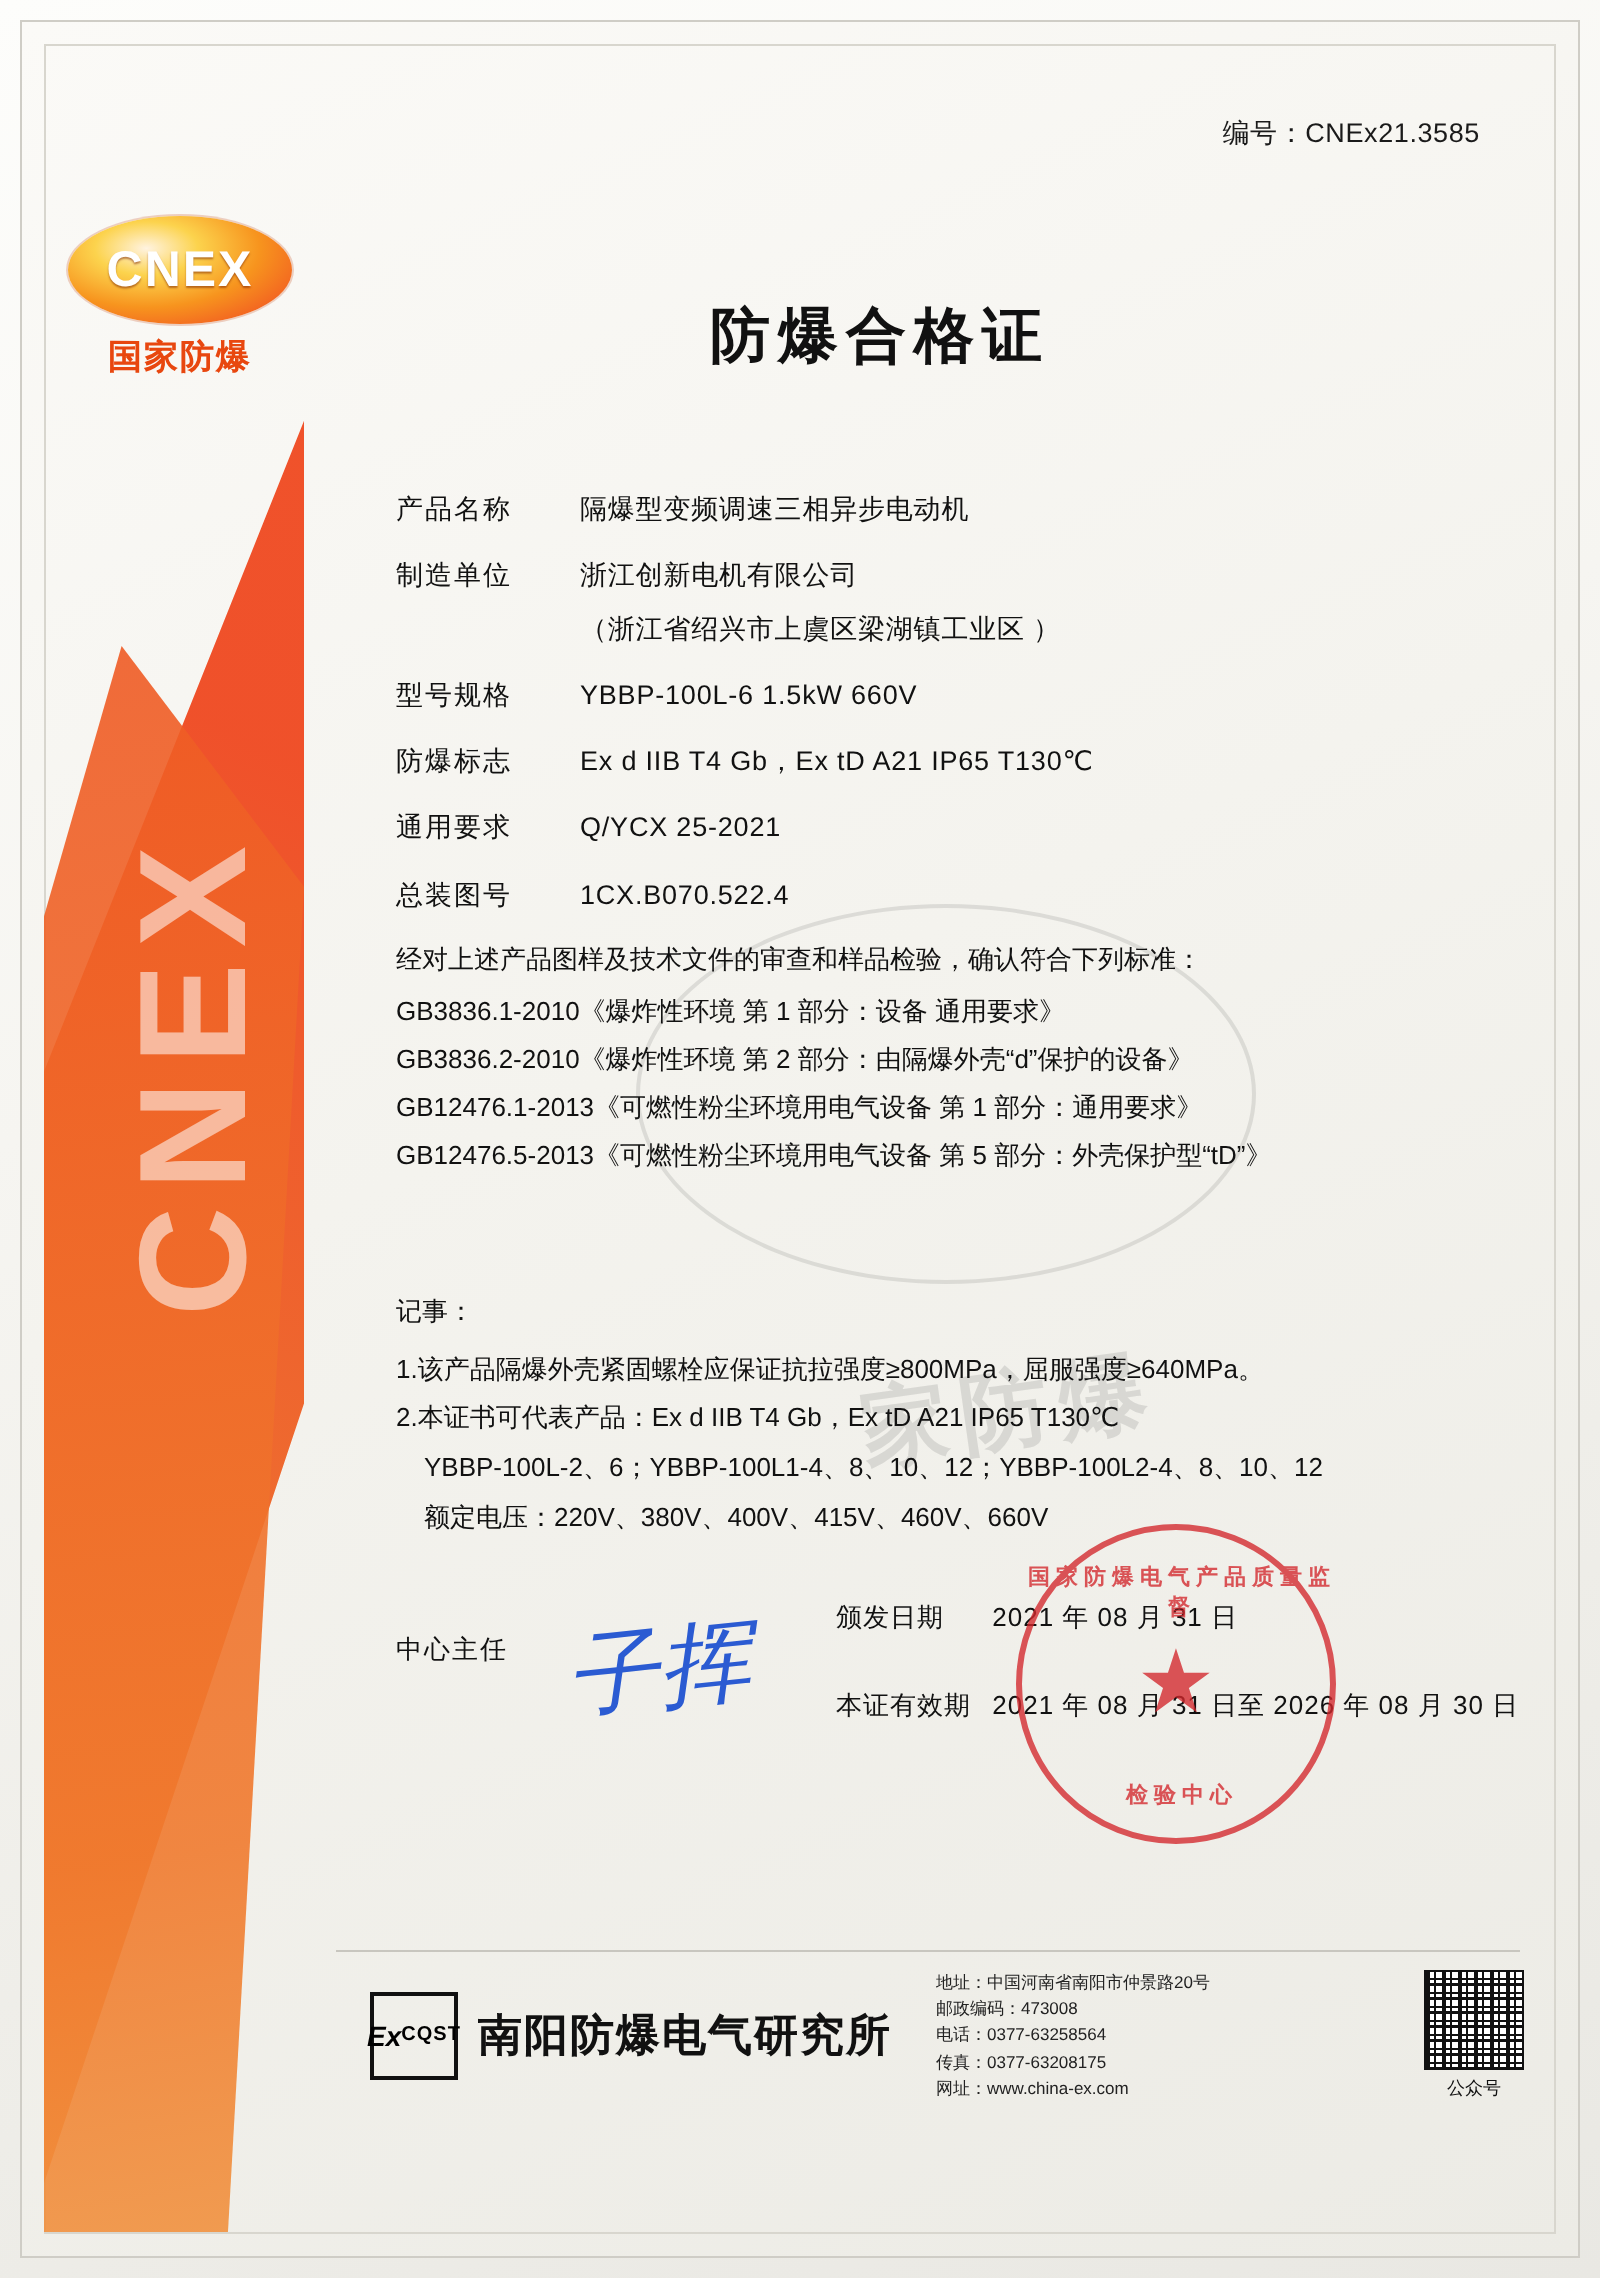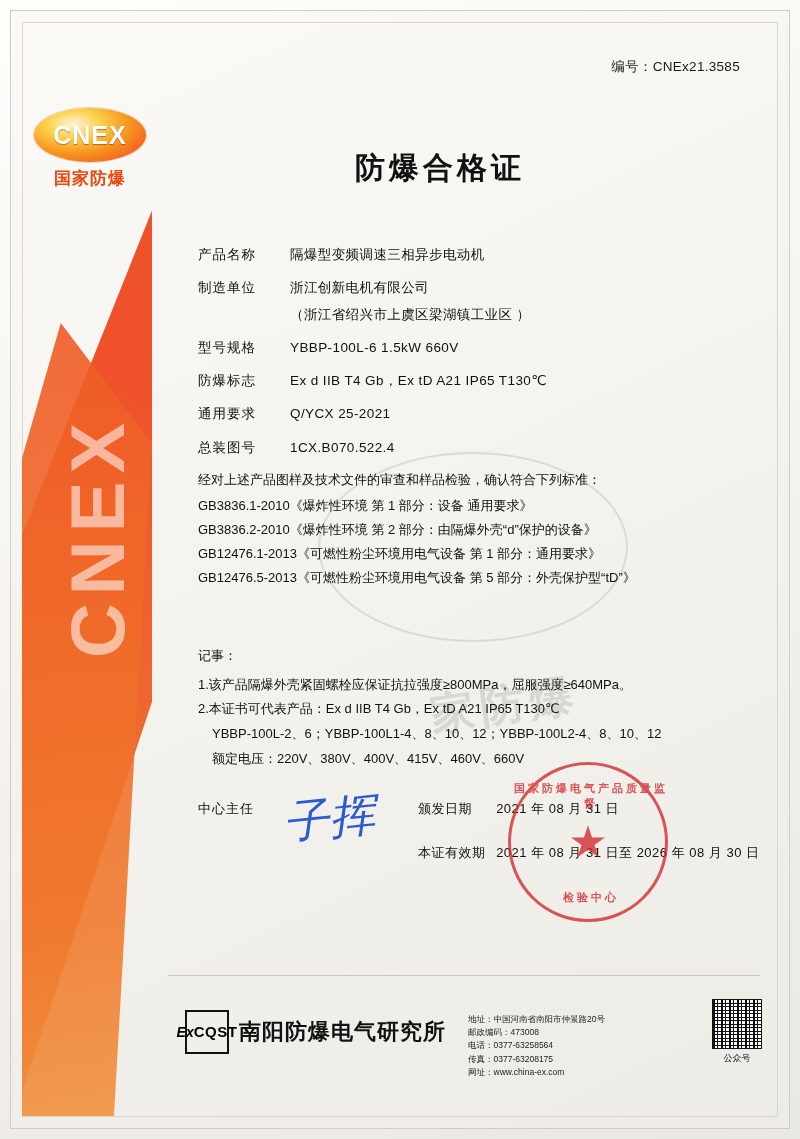"中心主任" .sig-left { top: 0 -> 16px }
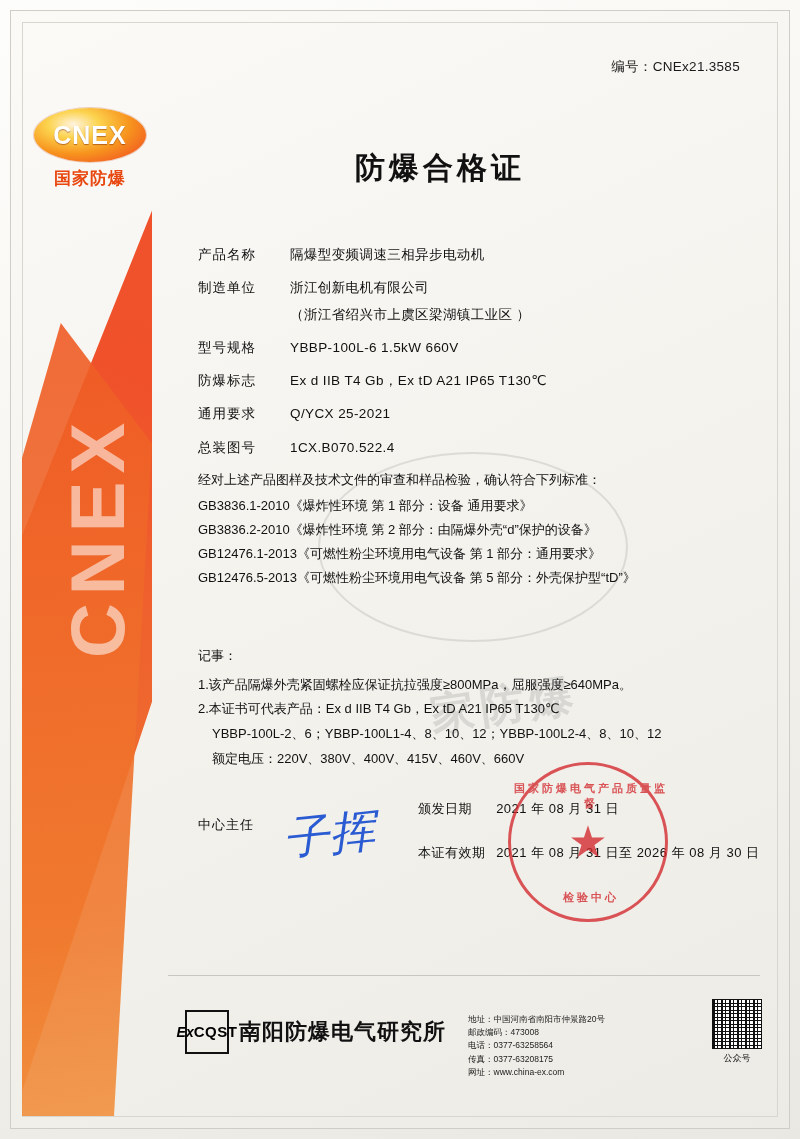"地址：中国河南省南阳市仲景路20号" .contact { margin-top: 28px -> none }
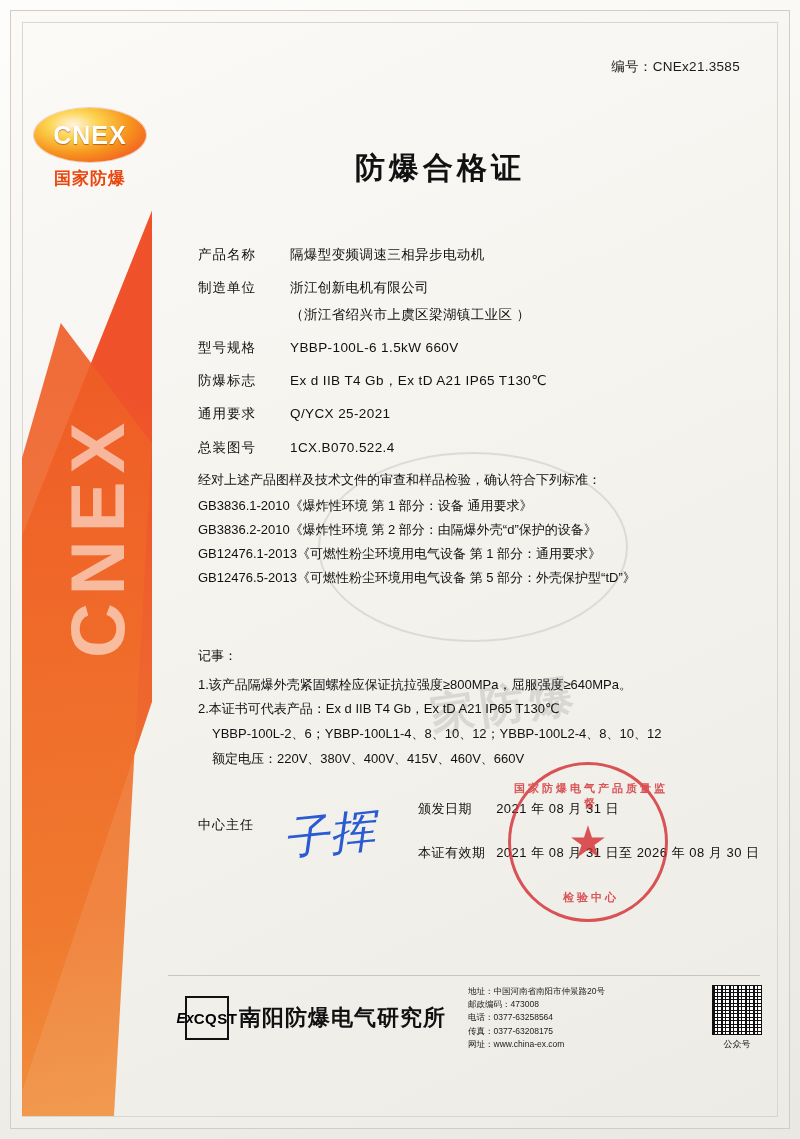"CQST" .ex-badge .cq { font-size: 15px -> 10px }
